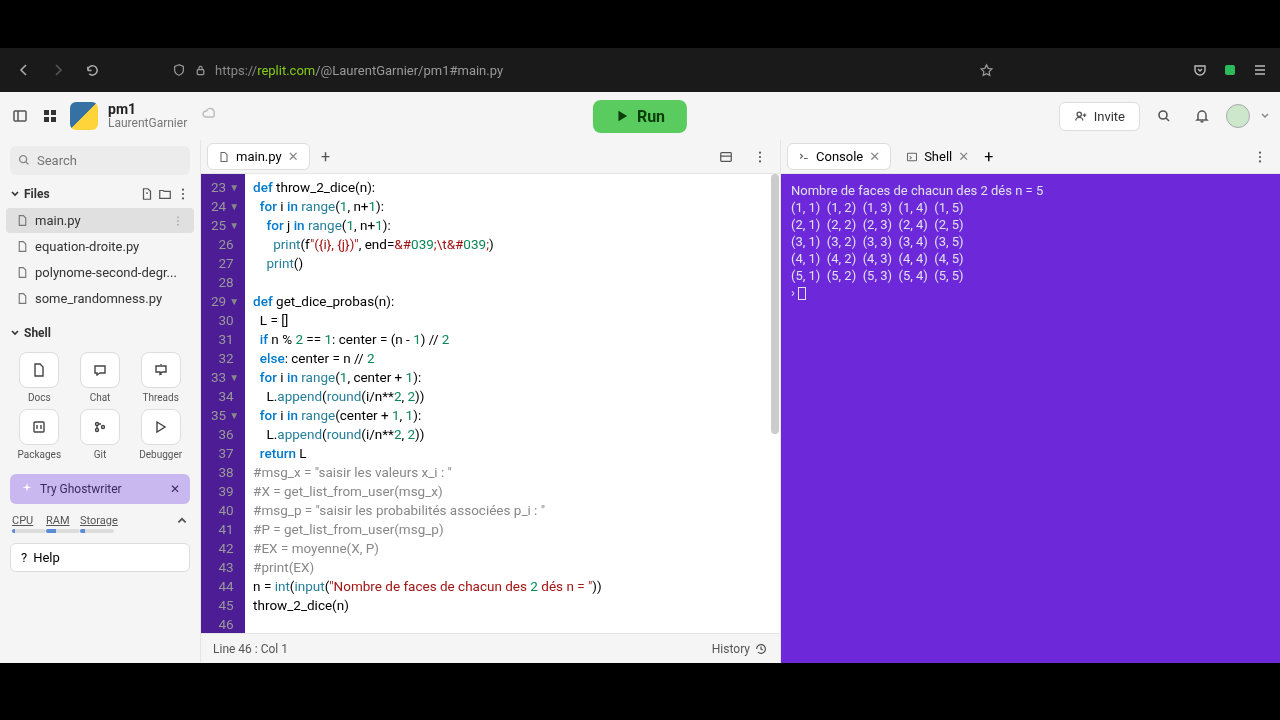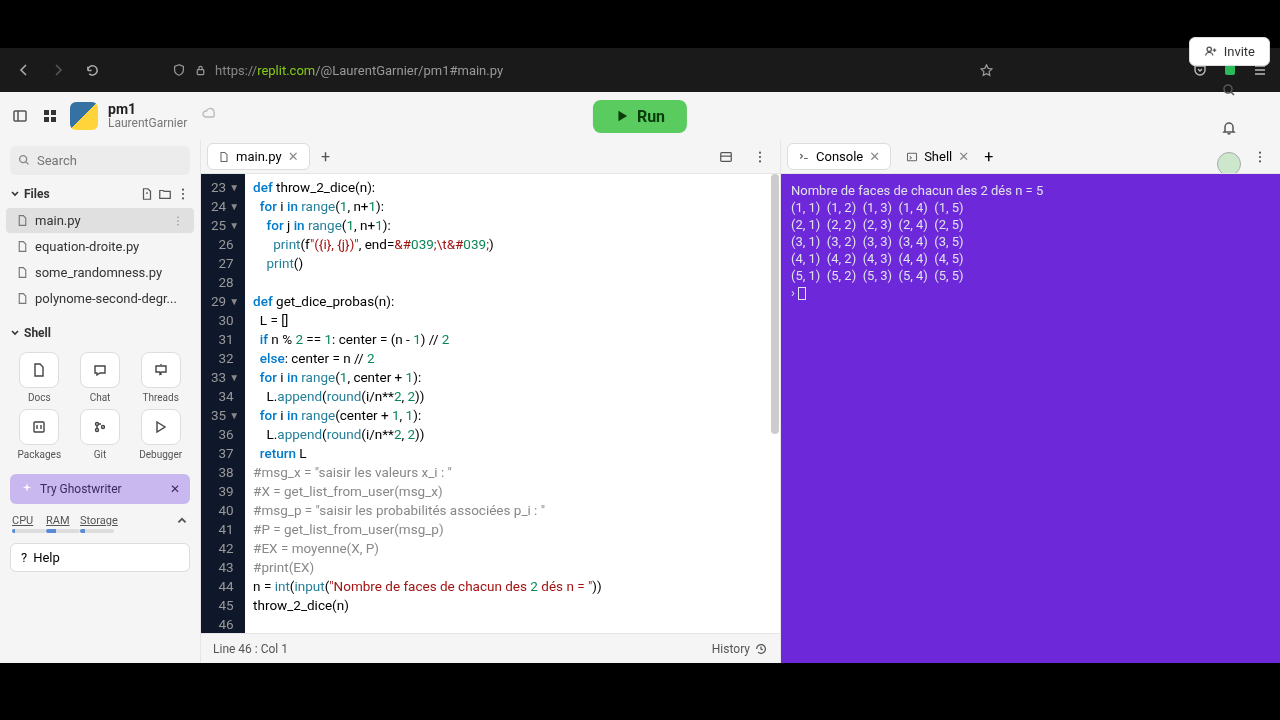"Invite" .hdr-right { flex-direction: column -> none }
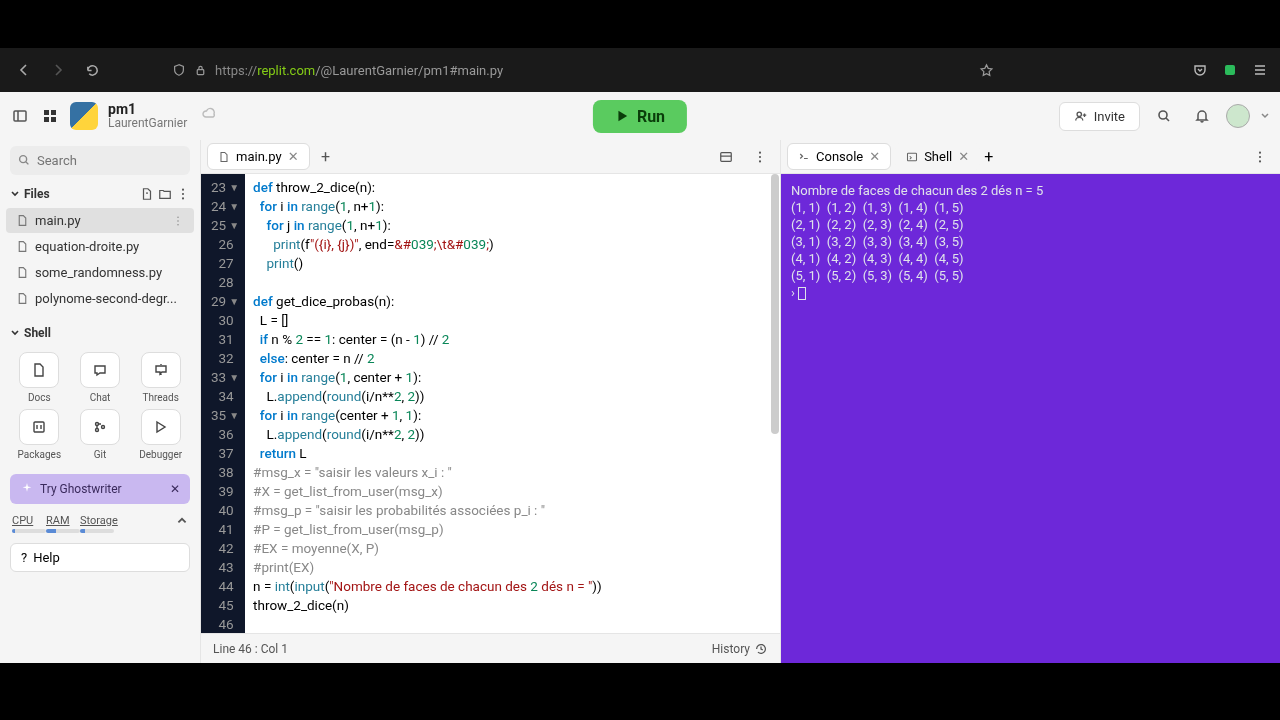"23" .gutter { background: #0f172a -> #4c1d95 }
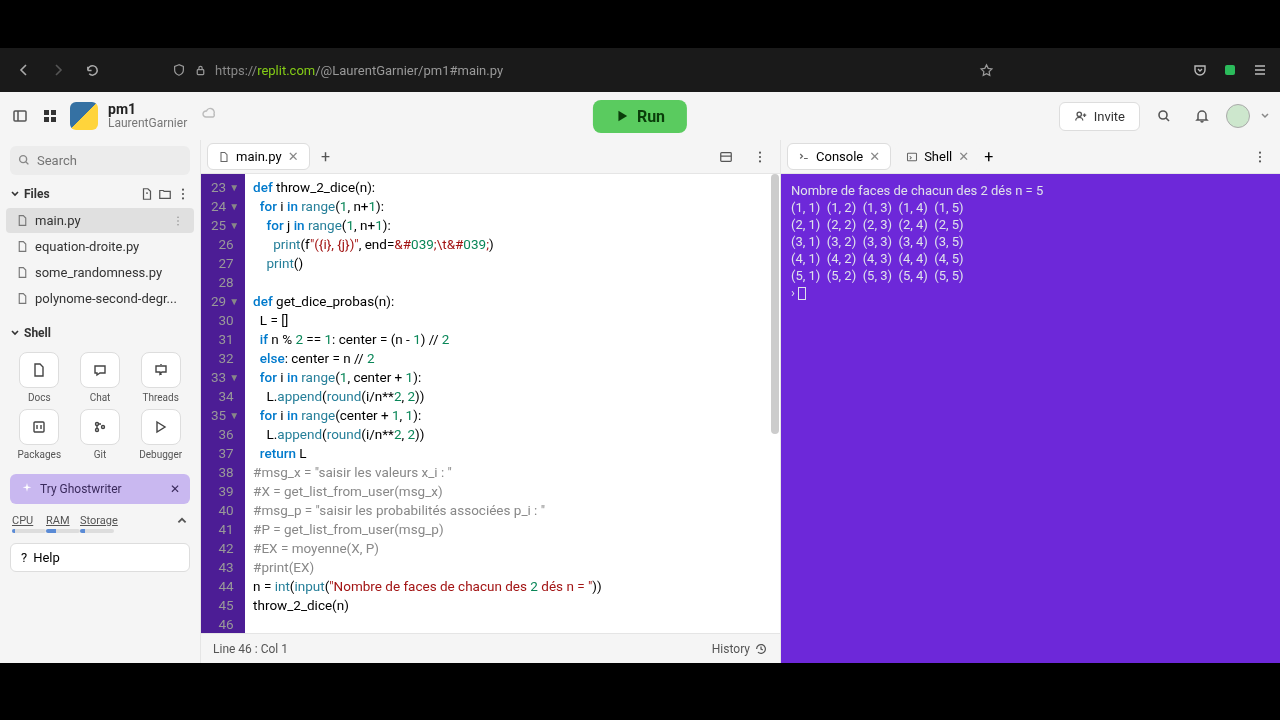"some_randomness.py" div.file-item { order: before "polynome-second-degr..." -> after "polynome-second-degr..." }
